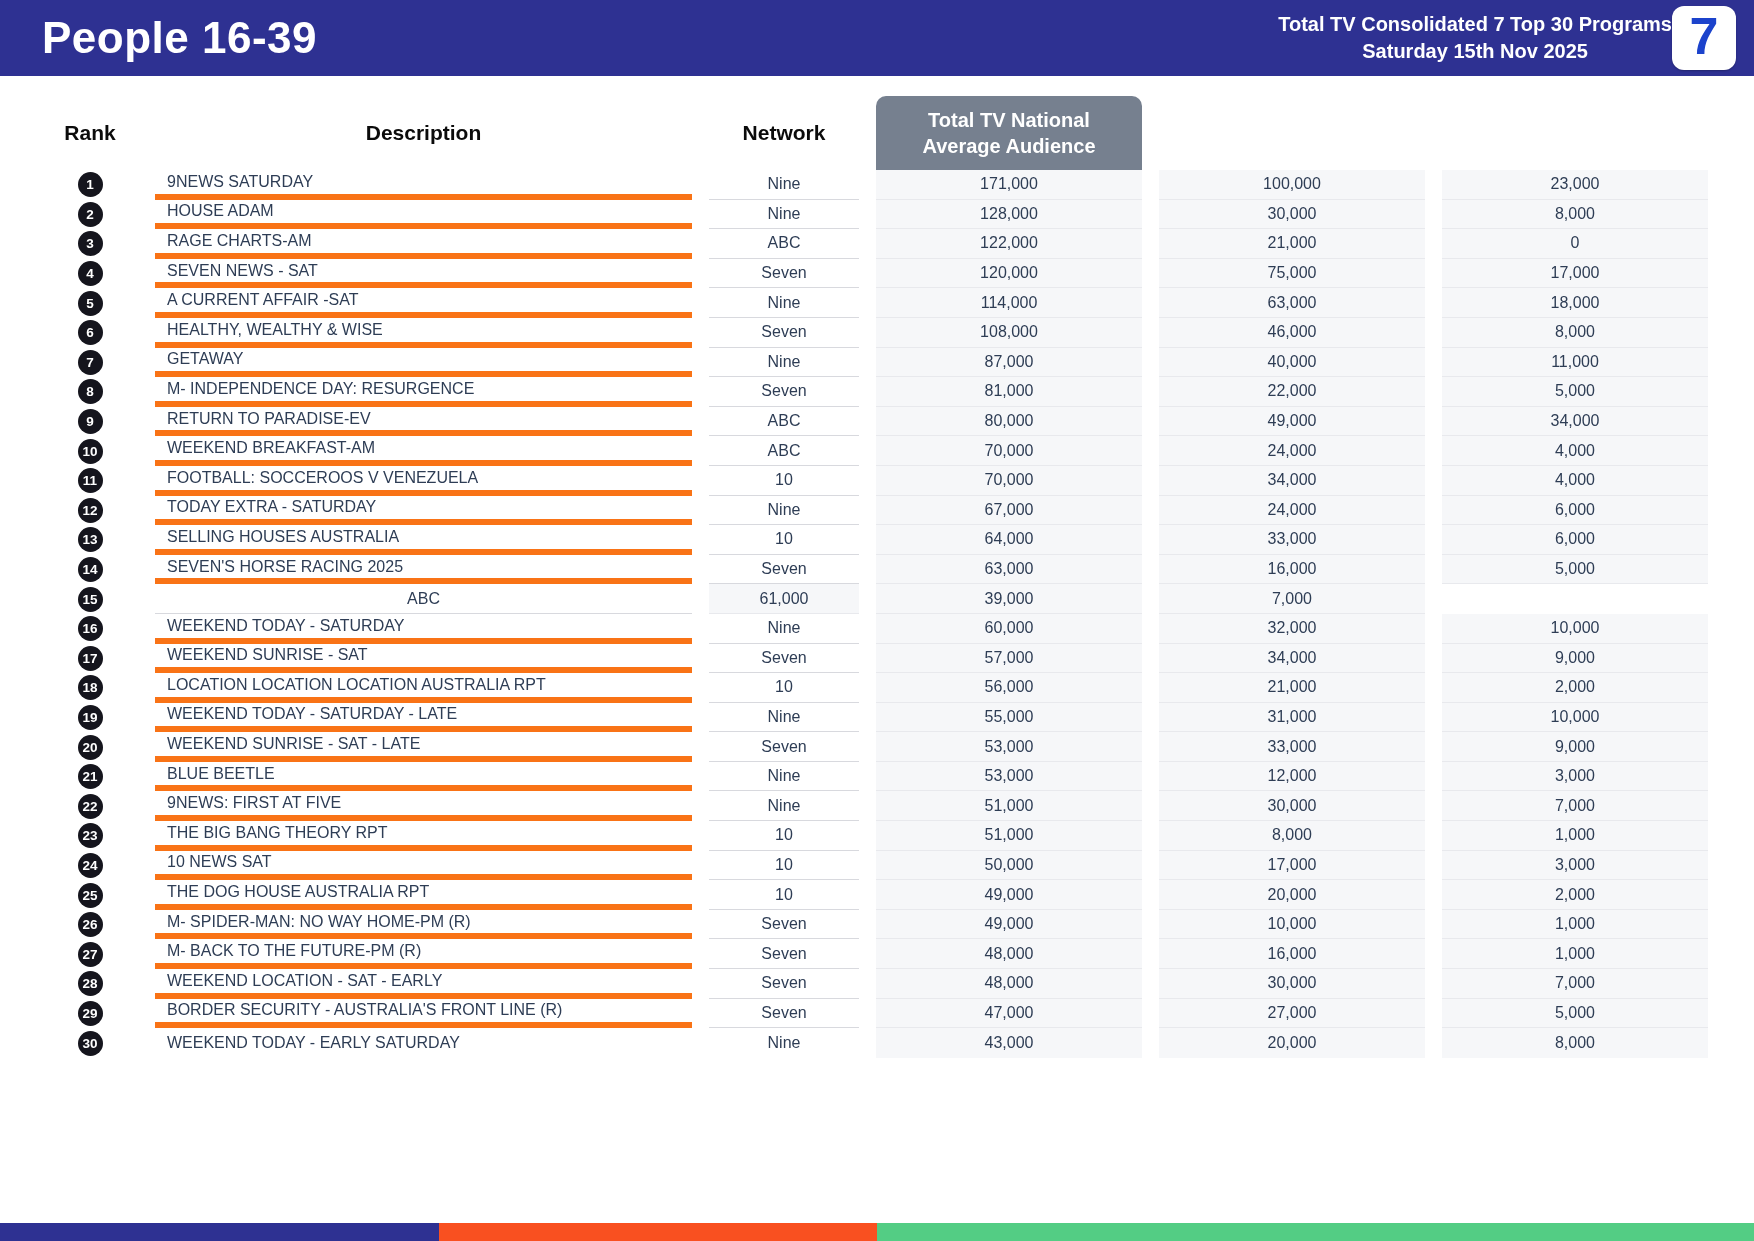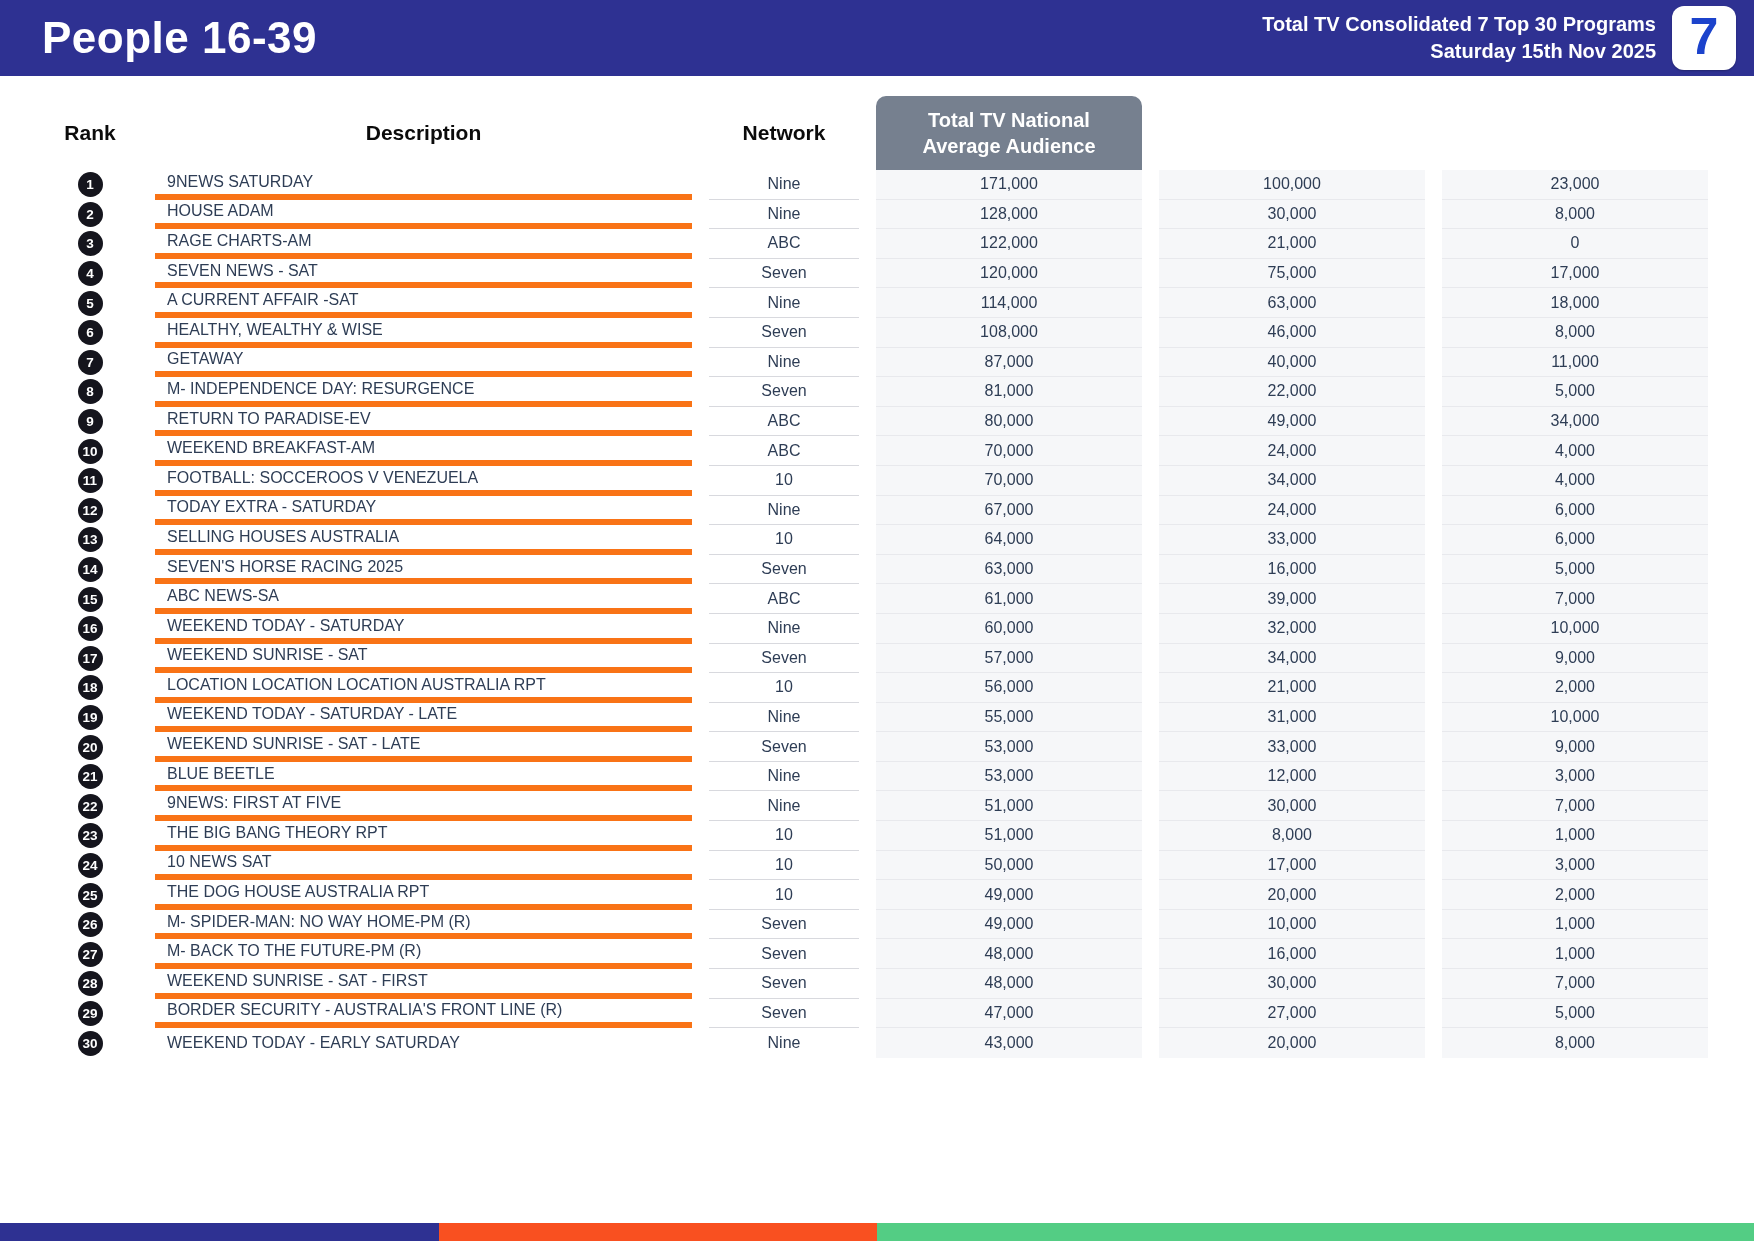"Total TV Consolidated 7 Top" .topbar .subtitles { margin-right: 16px -> none; text-align: right -> center }
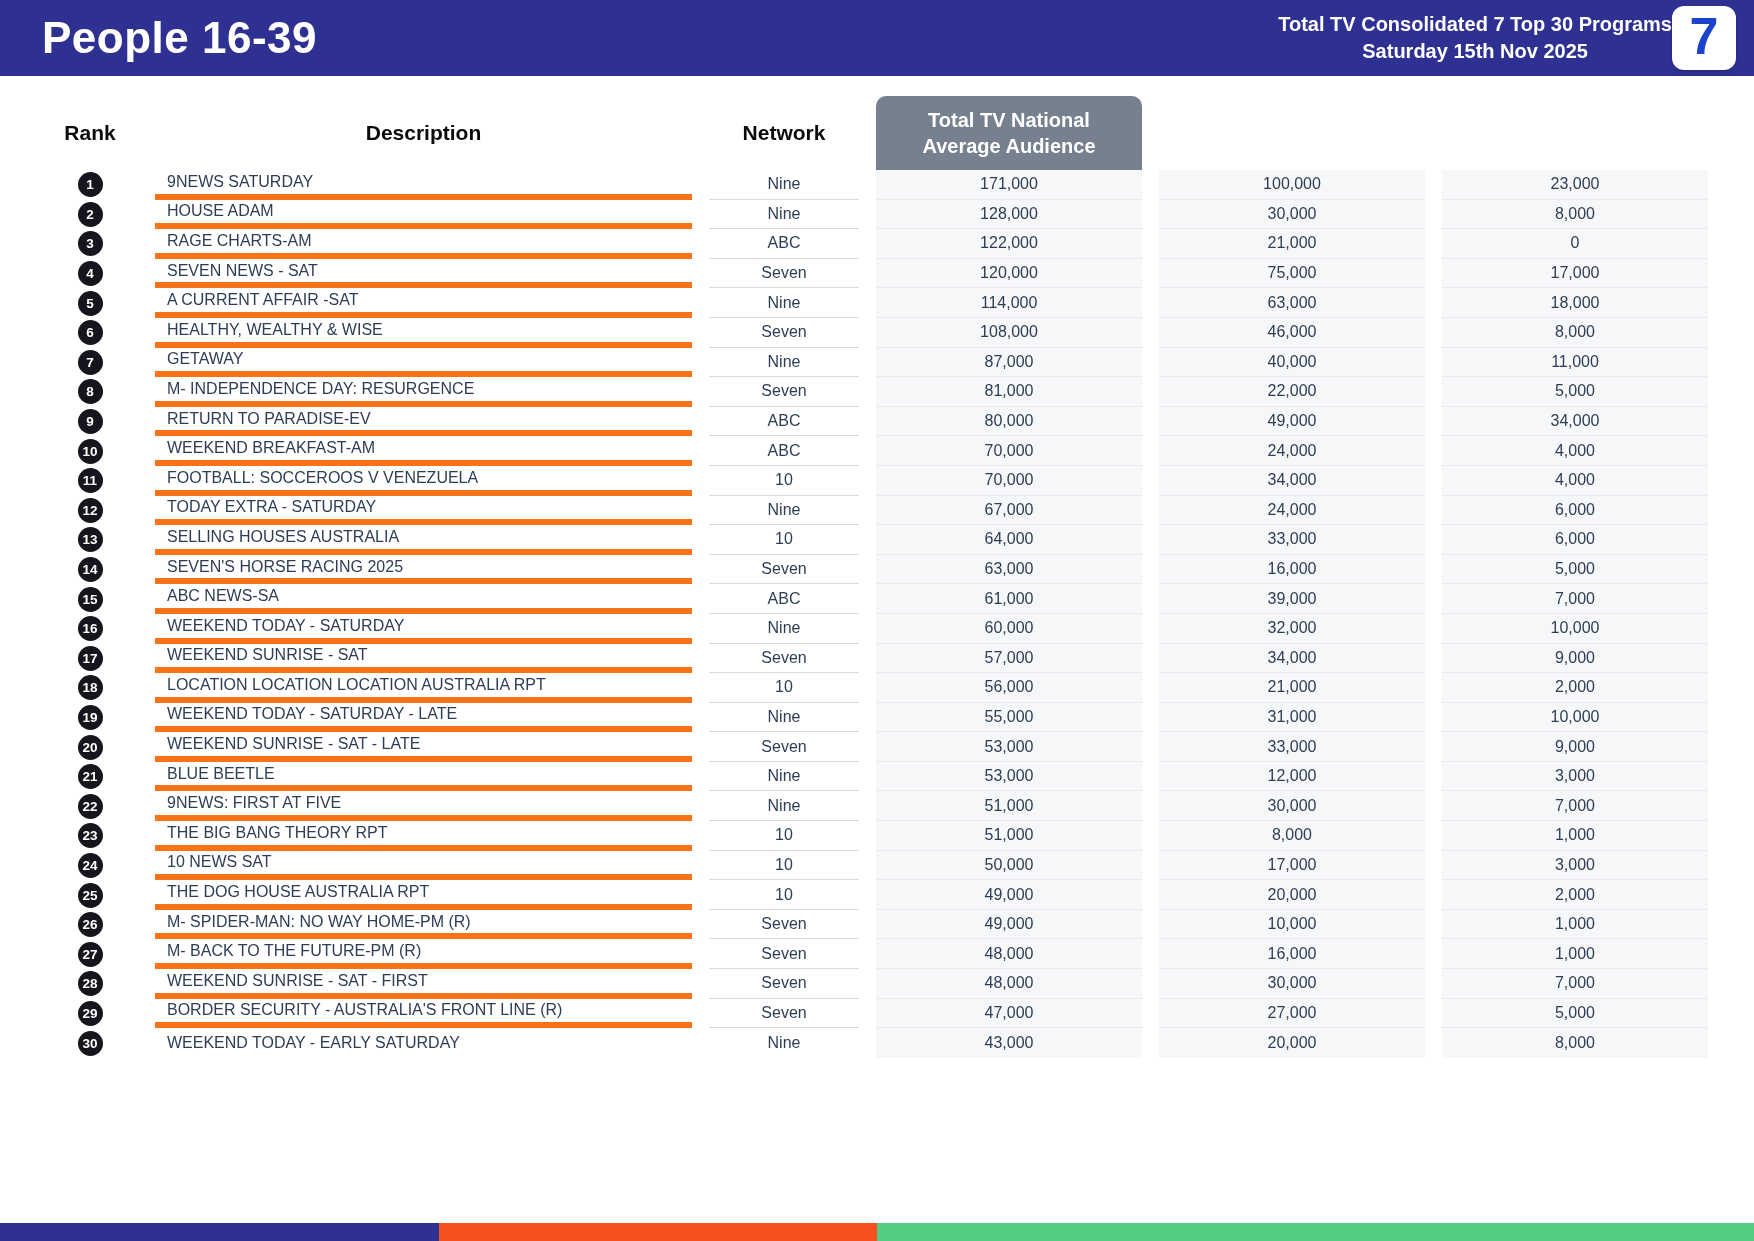"ABC NEWS-SA" div.cell { html: <div>ABC NEWS-SA</div> -> none }
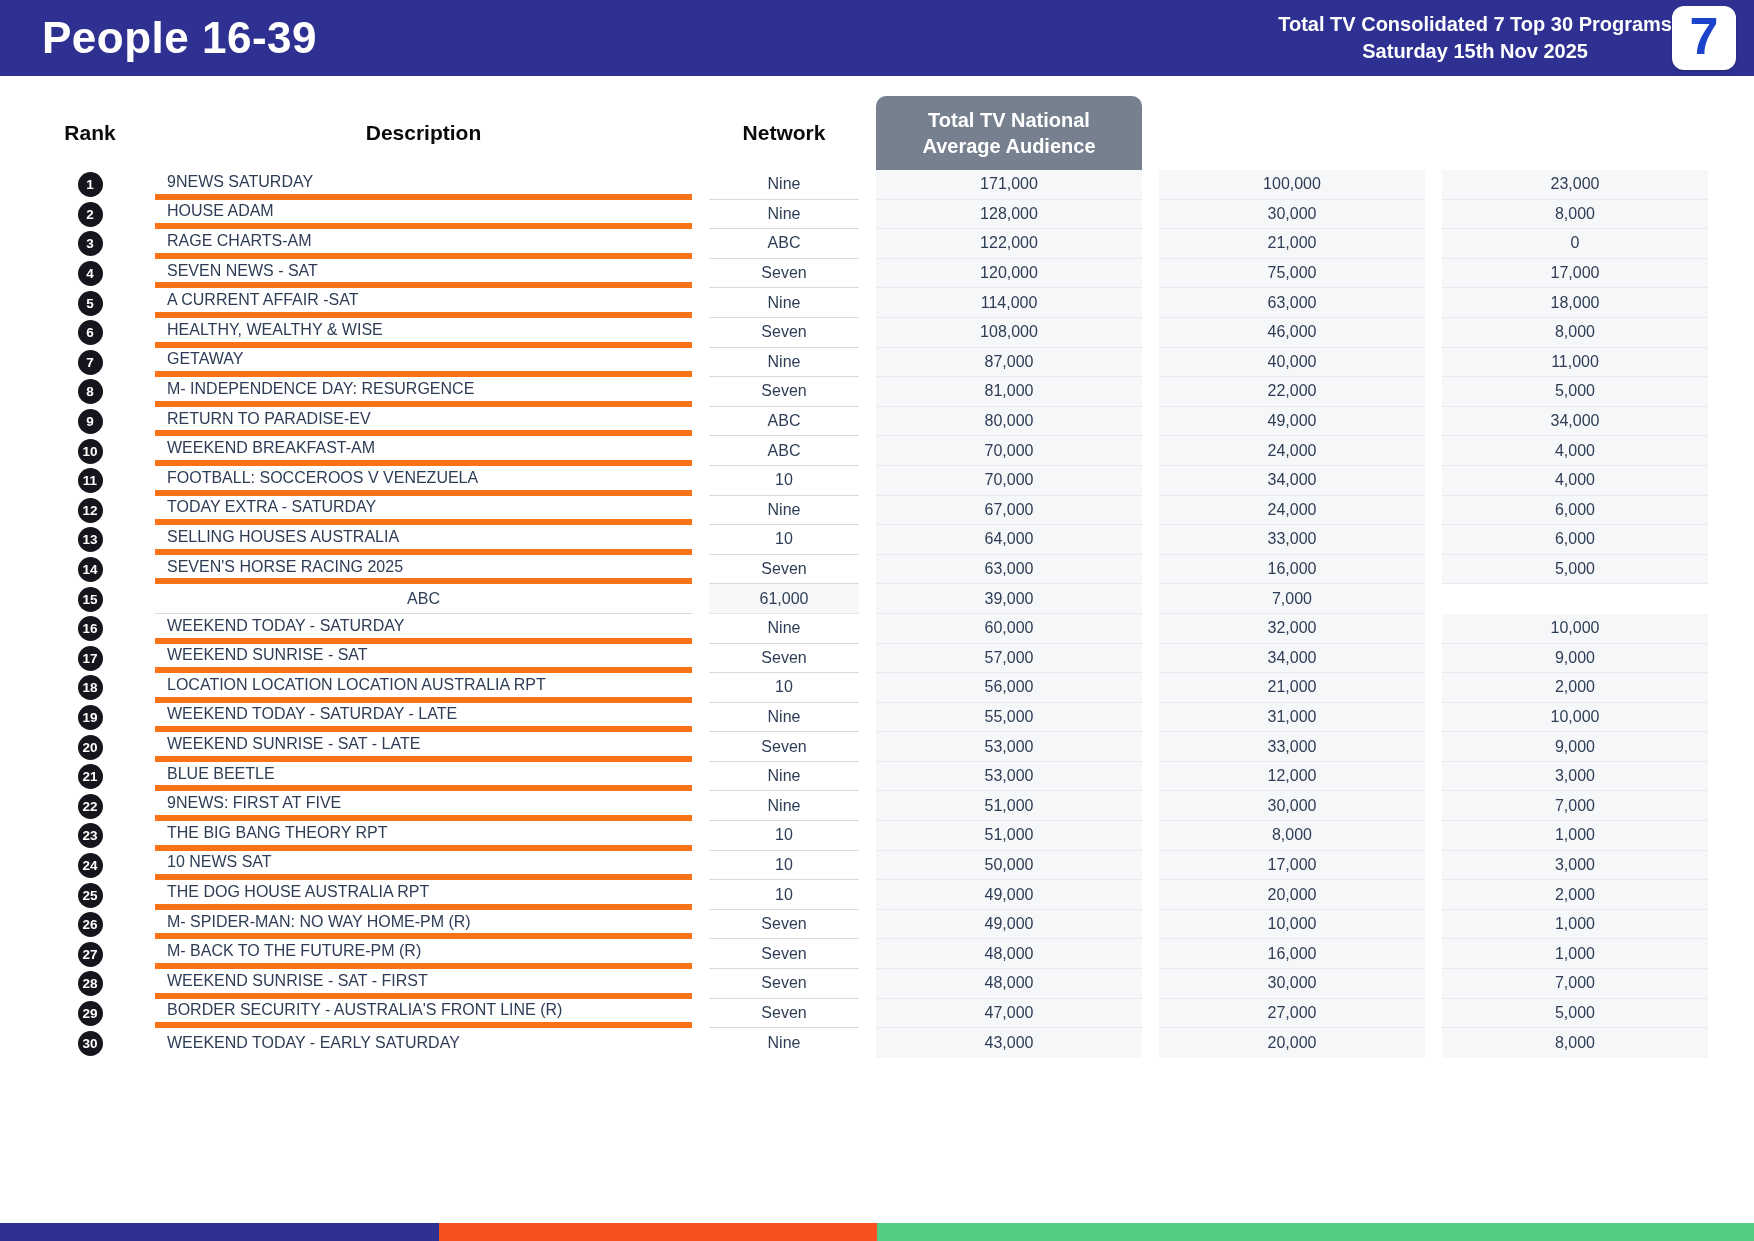"WEEKEND SUNRISE - SAT - FIRST" div.cell { text: SUNRISE - SAT - FIRST -> LOCATION - SAT - EARLY }
